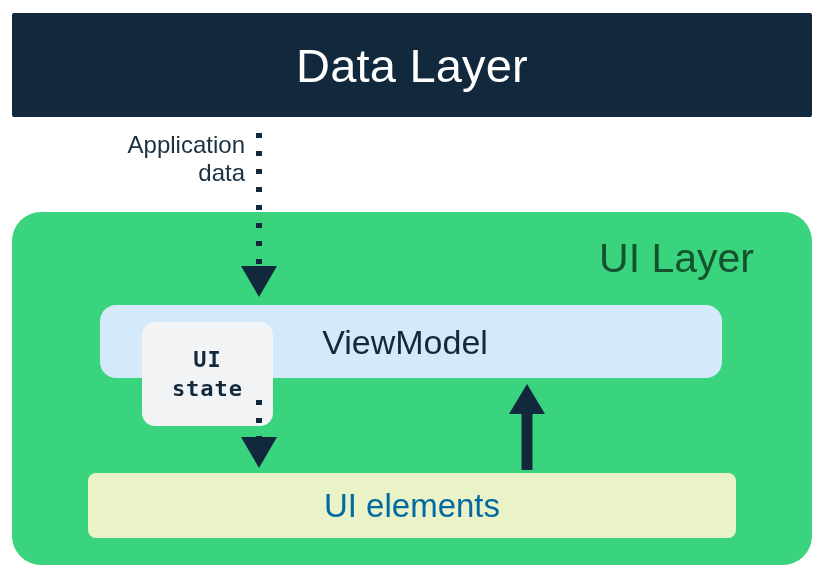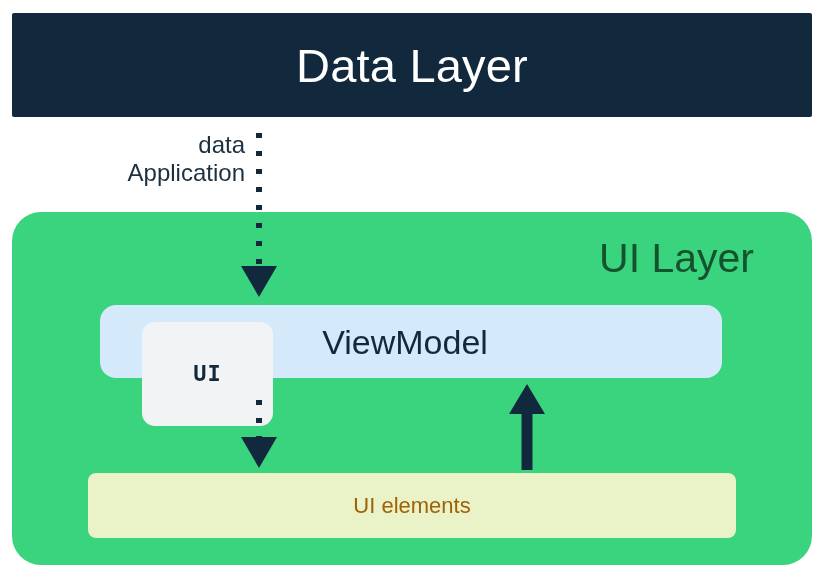"data" div { order: before "Application" -> after "Application" }
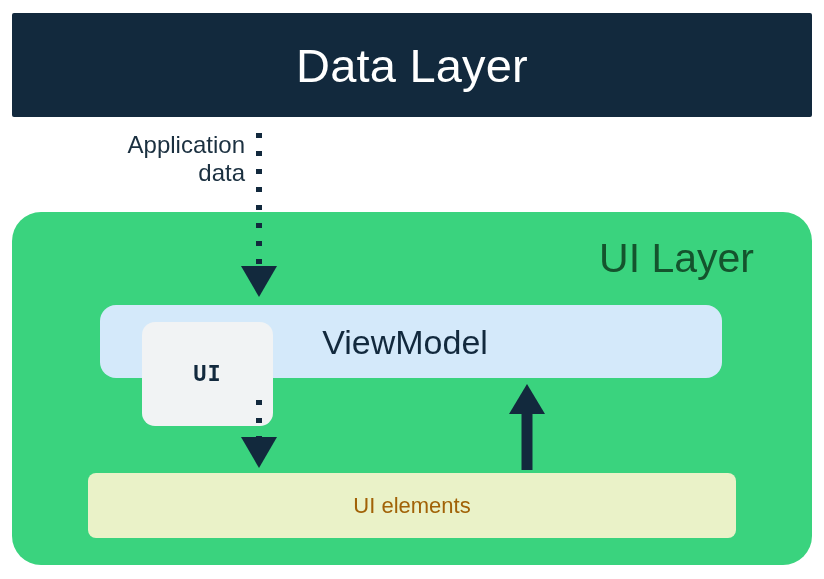"state" span.ui-state-line { html: none -> <span>state</span> }
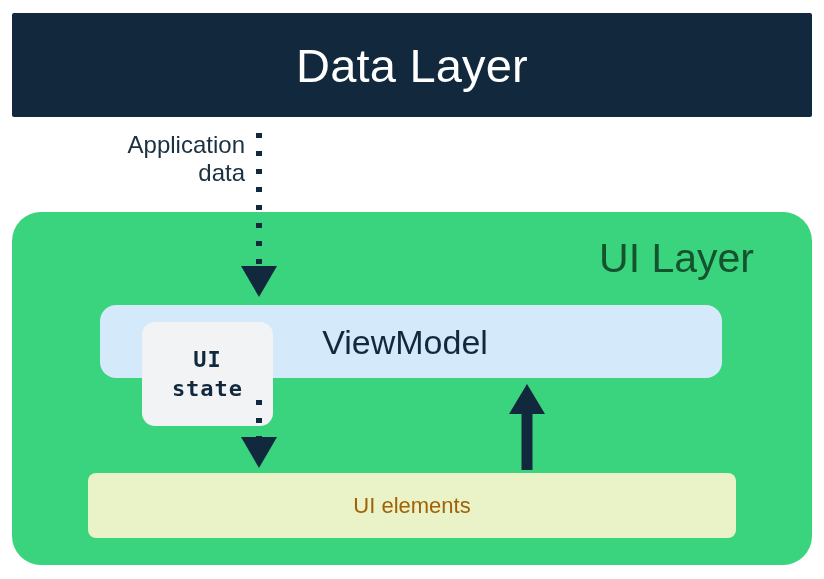"UI elements" .ui-elements-label { color: #a16207 -> #0369a1; font-size: 22px -> 33px }
